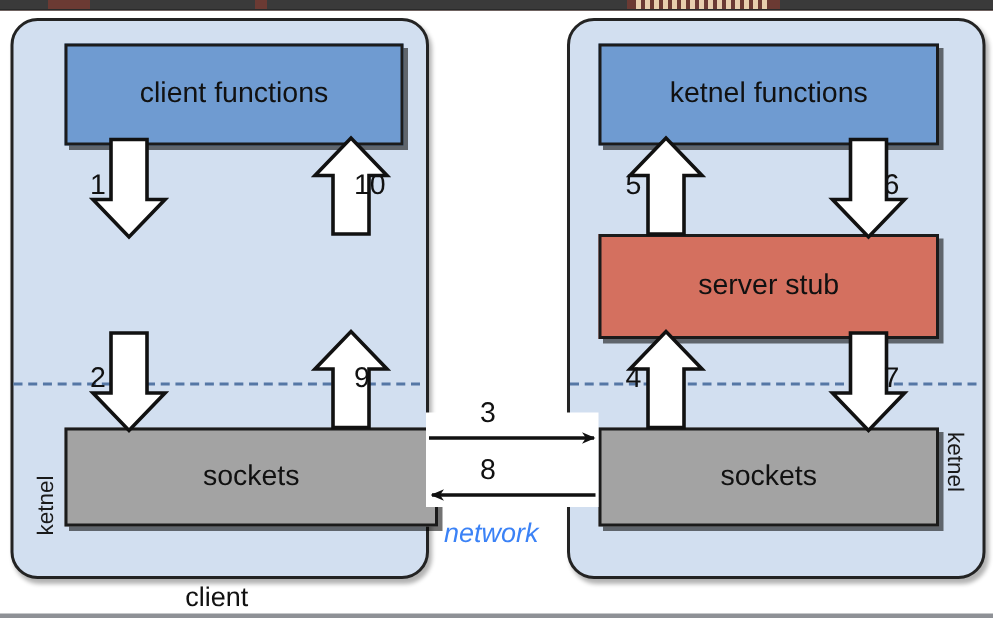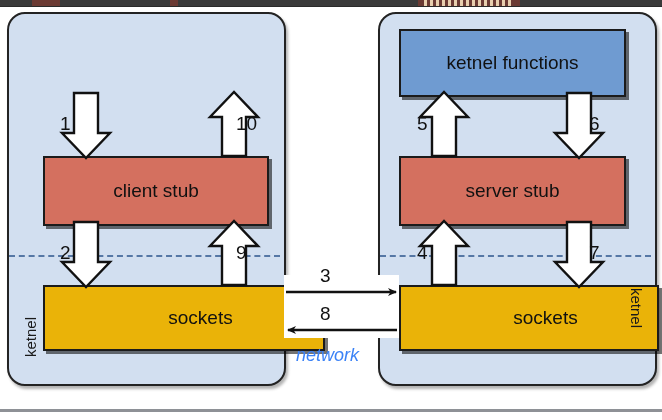"client functions" div.box { html: none -> <div>client functions</div> }
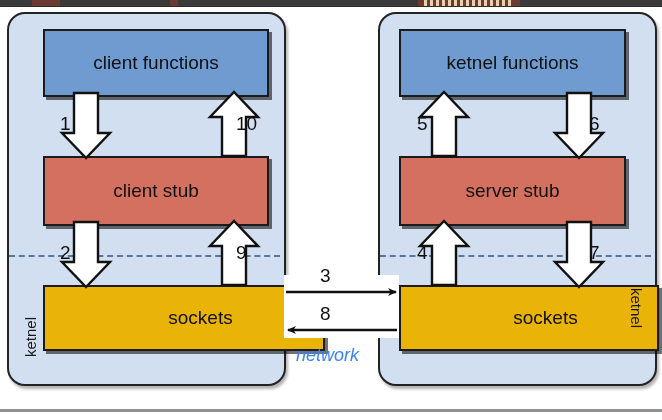"client stub" div.box { html: <div>client stub</div> -> none }
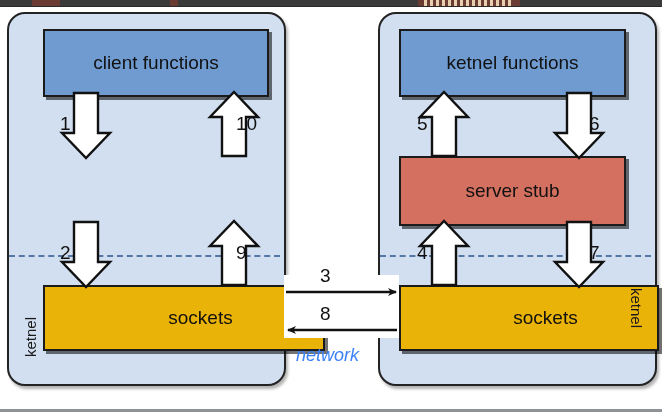"sockets" .box.sock { background: #eab308 -> #a3a3a3; padding-left: 33px -> none }
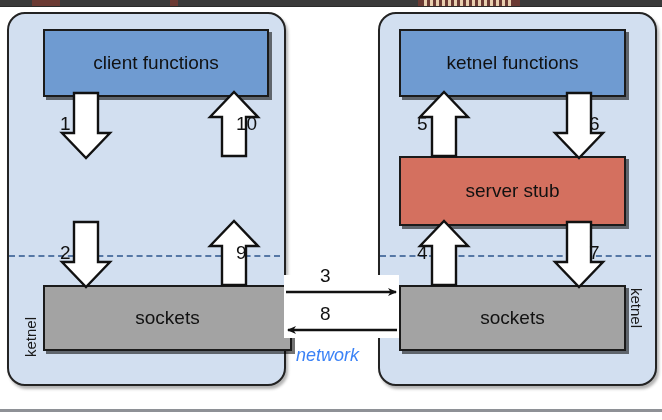"client" div.caption { html: none -> <div>client</div> }
